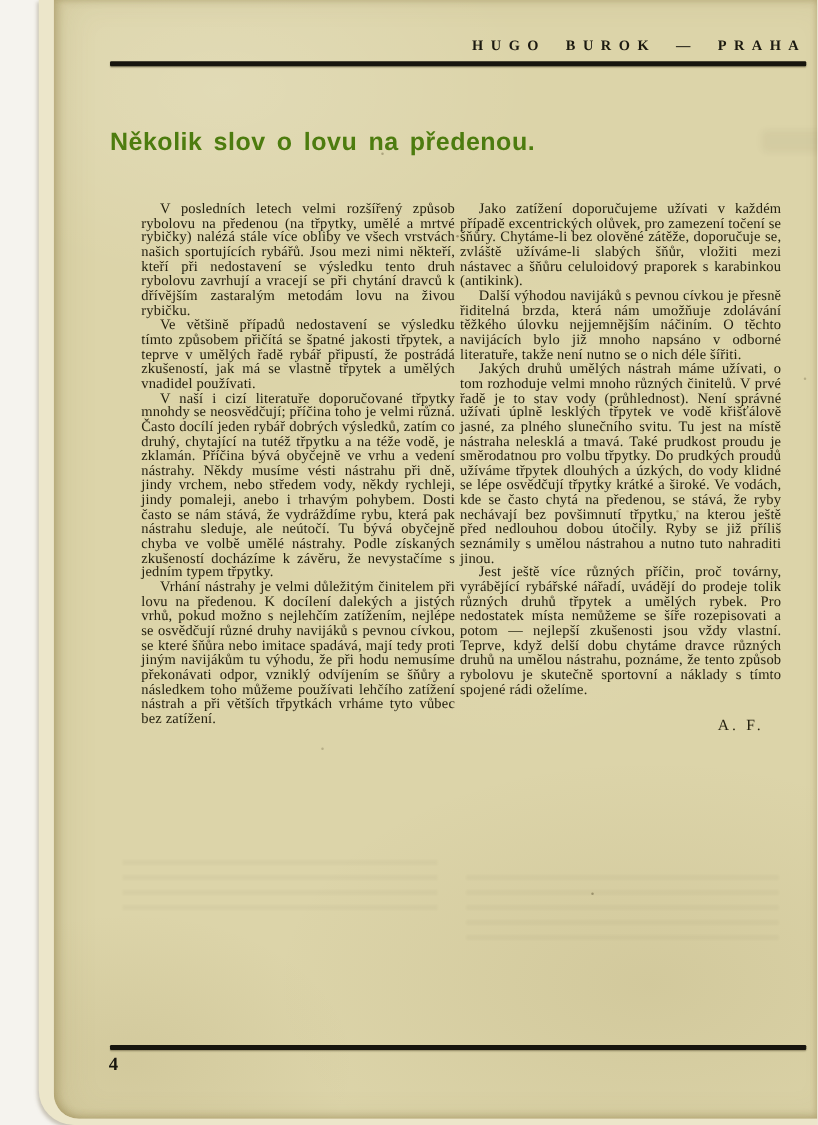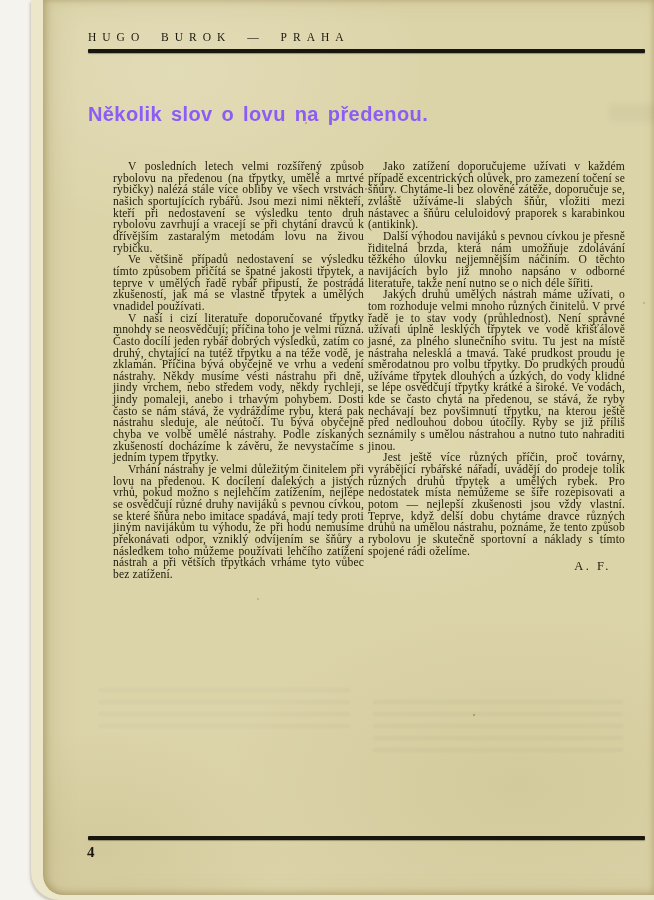"HUGO BUROK — PRAHA" .running-header { font-weight: normal -> bold; text-align: left -> right }
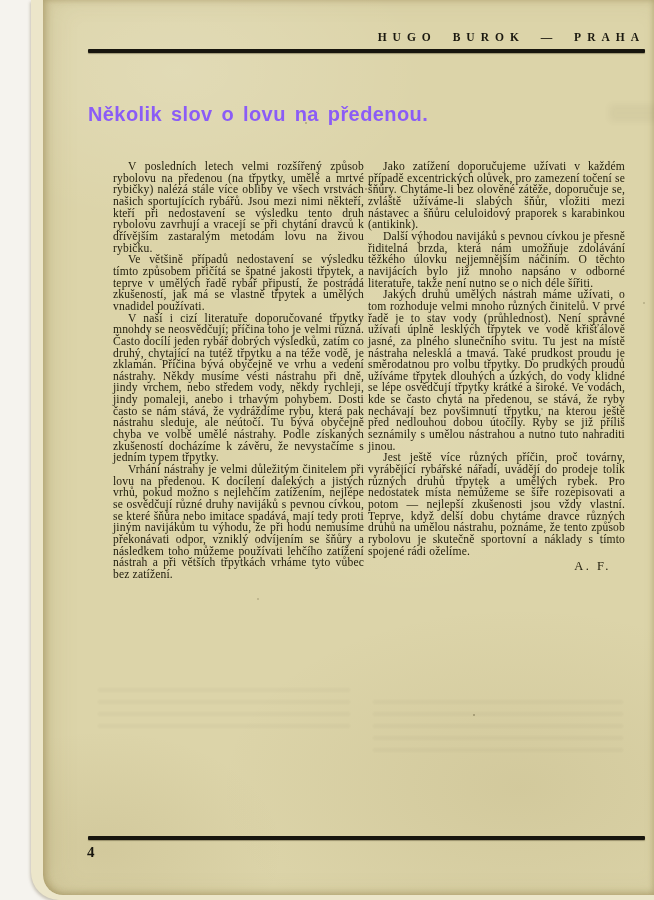"Několik slov o lovu na" .title { color: #8b5cf6 -> #4d7c0f }
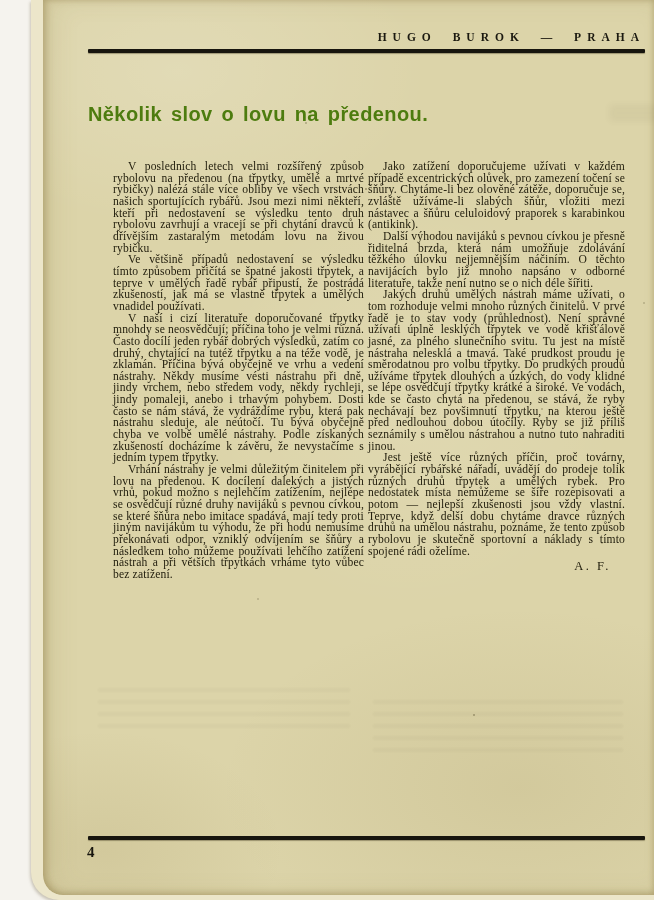"A. F." .signature { margin-top: 4px -> 18px }
